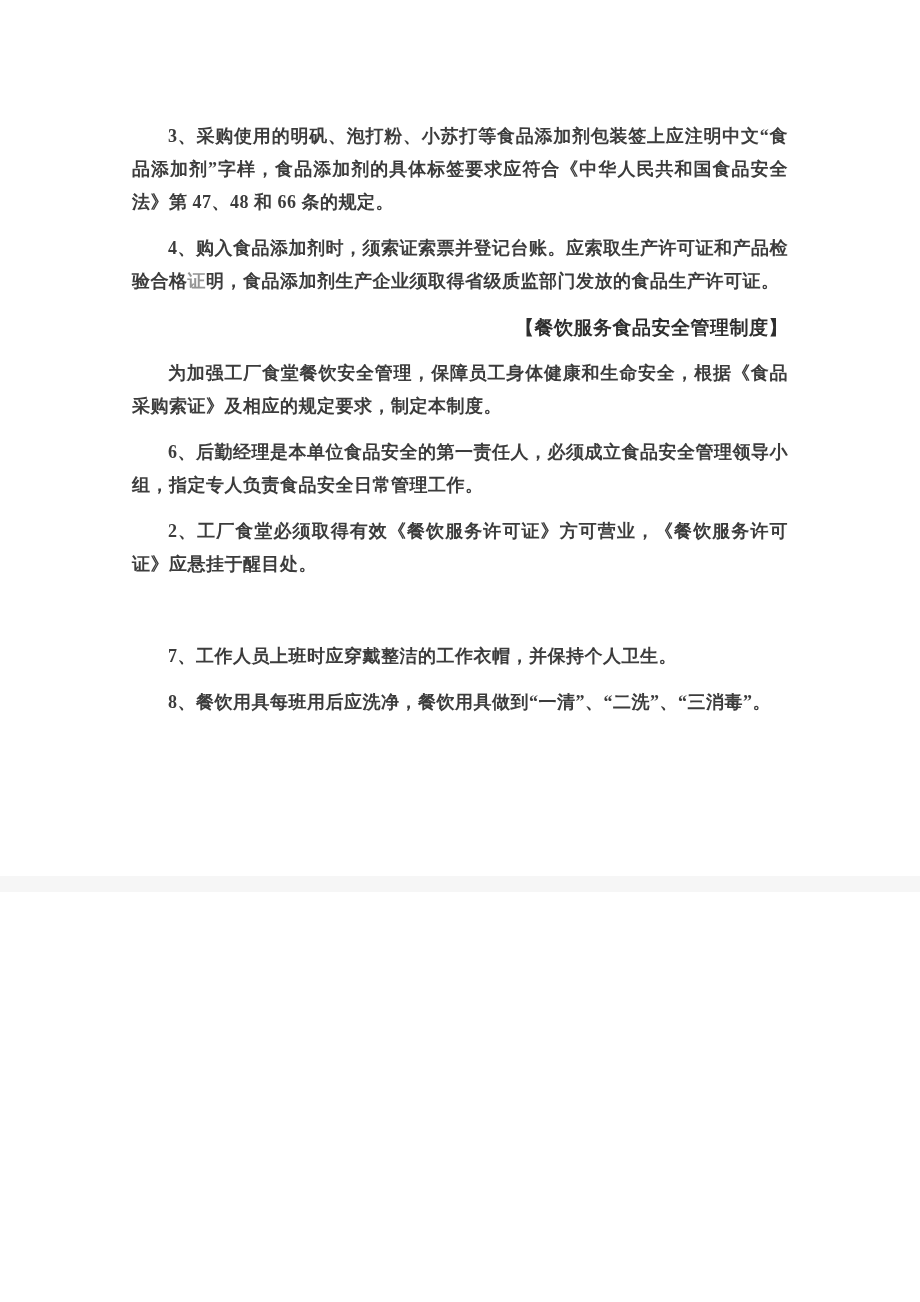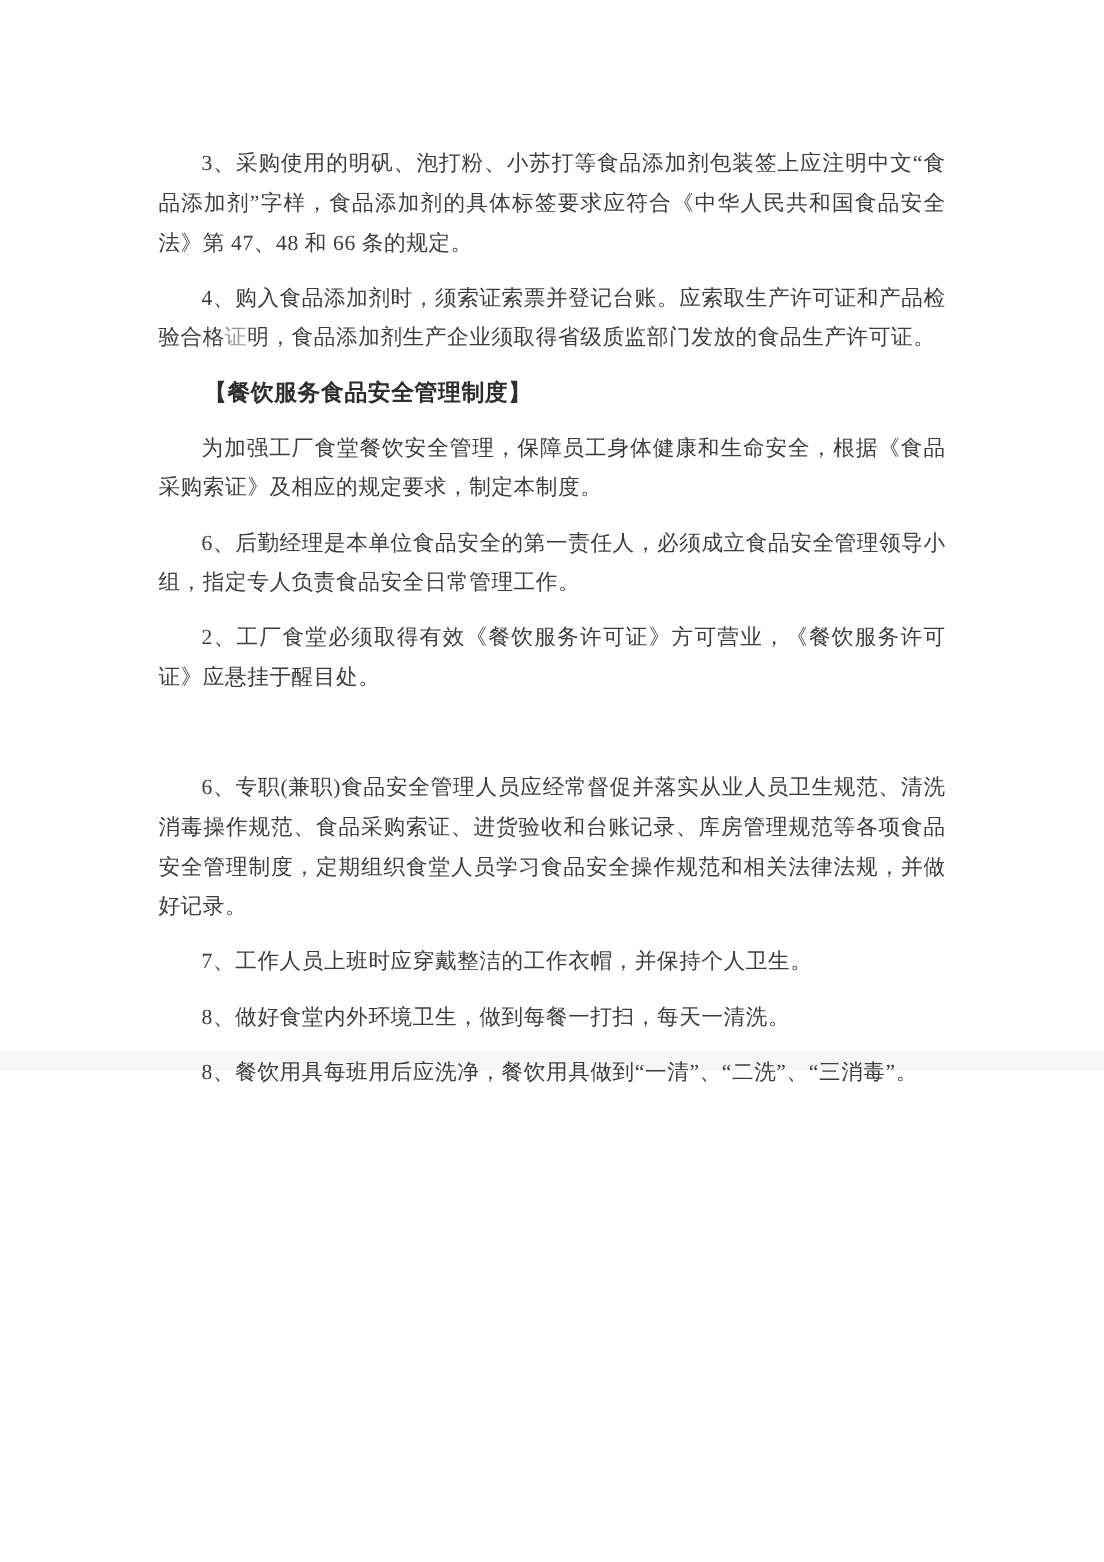"3、采购使用的明矾、泡打粉、小苏打等食品添加剂包装签上应注明中文“食品添加剂”字" .para { font-weight: none -> bold }
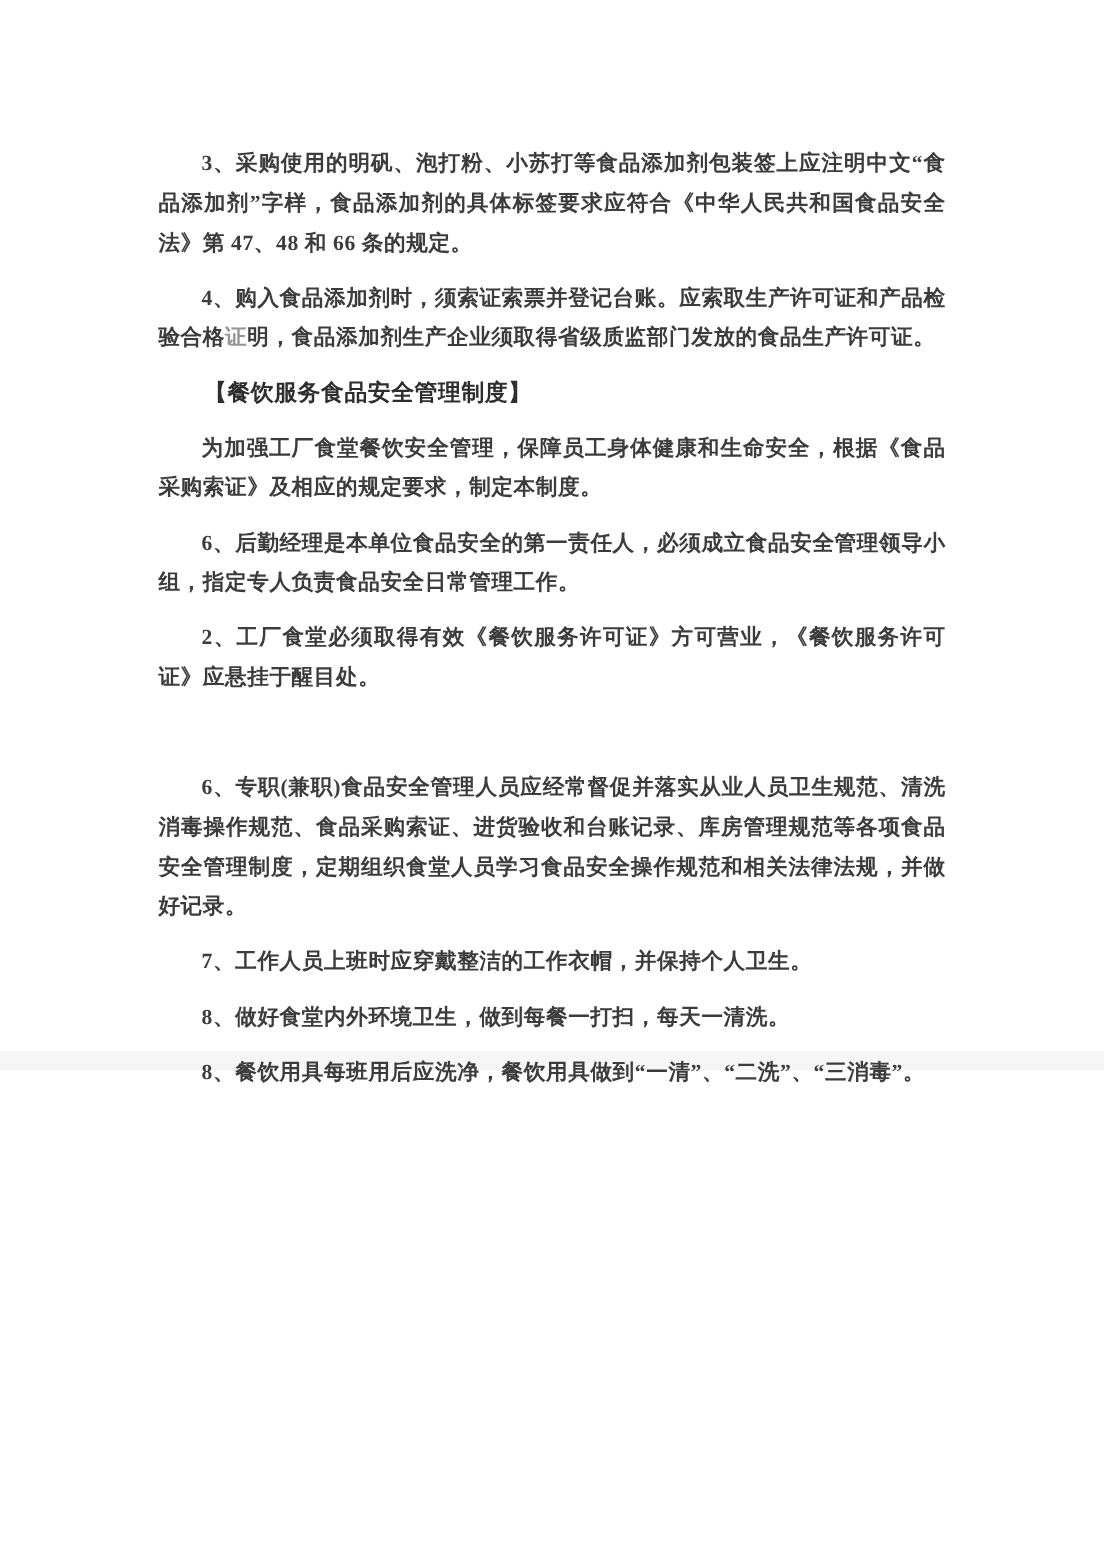"【餐饮服务食品安全管理制度】" .heading { text-align: none -> right }
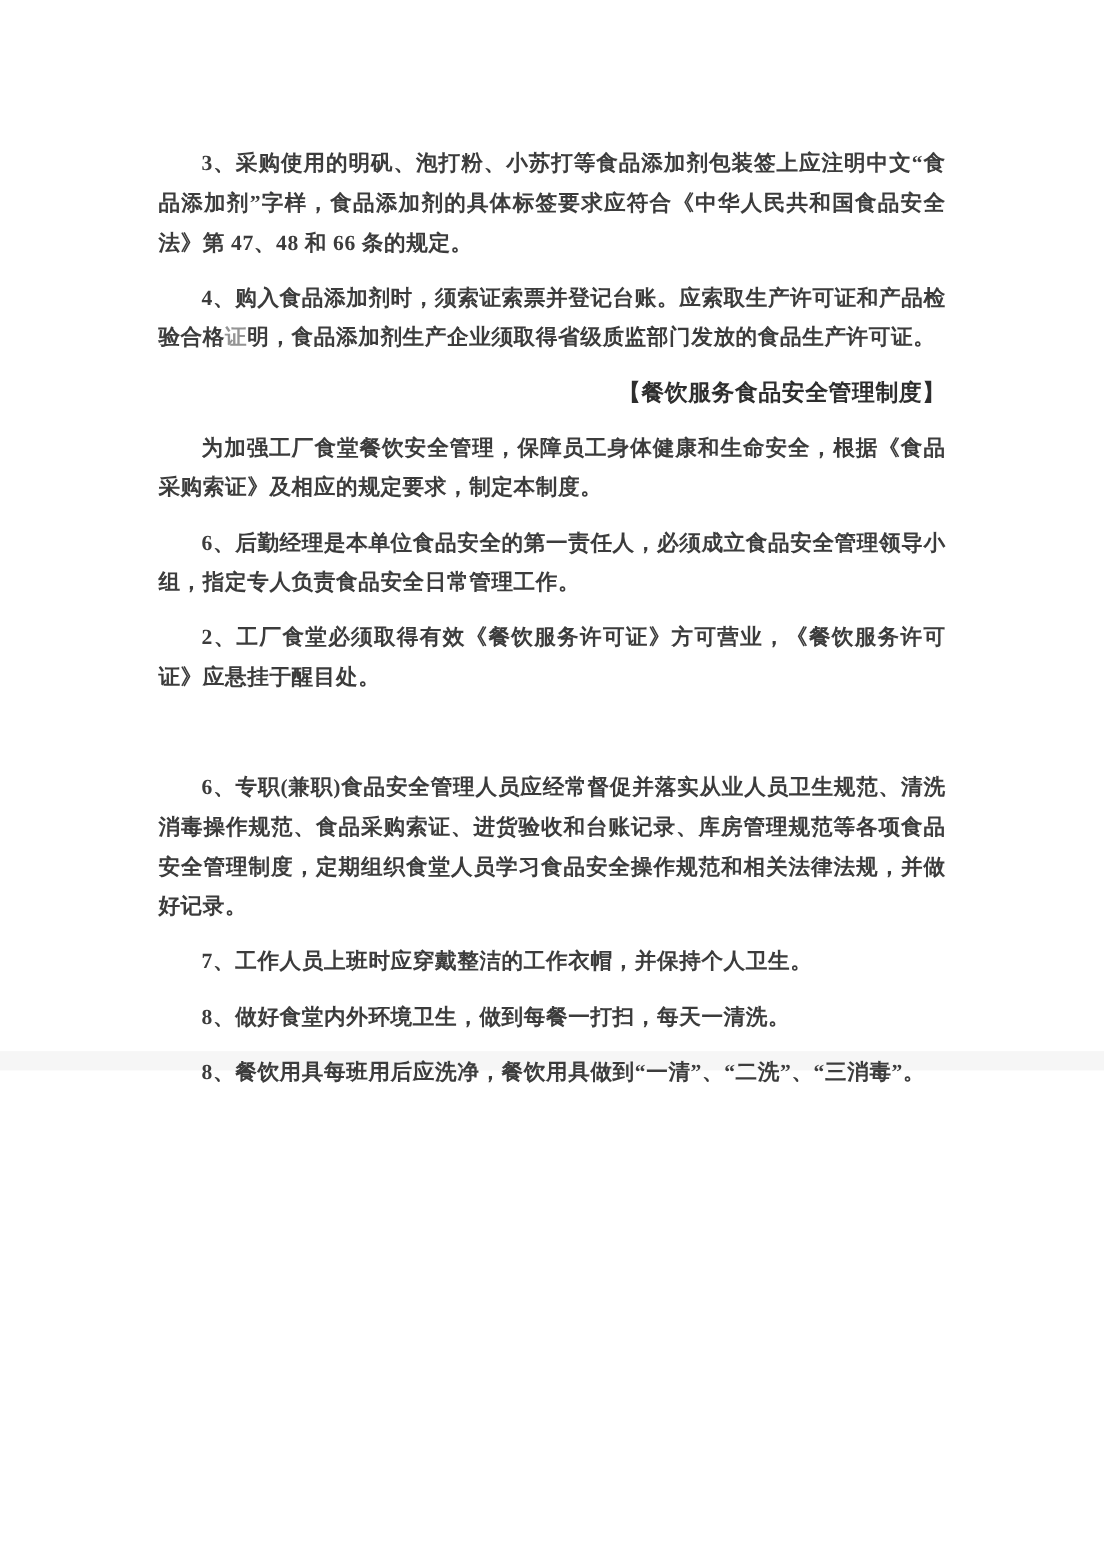"6、专职(兼职)食品安全管理人员应经常督促并落实从业人员卫生规范、清洗消毒操作规" div.para { html: <div><span>6、专职(兼职)食品安全管理人员应经常督促并落实从业人员卫生规范、清洗消毒操作规范、食品采购索证、进货验收和台账记录、库房管理规范等各项食品安全管理制度，定期组织食堂人员学习食品安全操作规范和相关法律法规，并做好记录。</span></div> -> none }
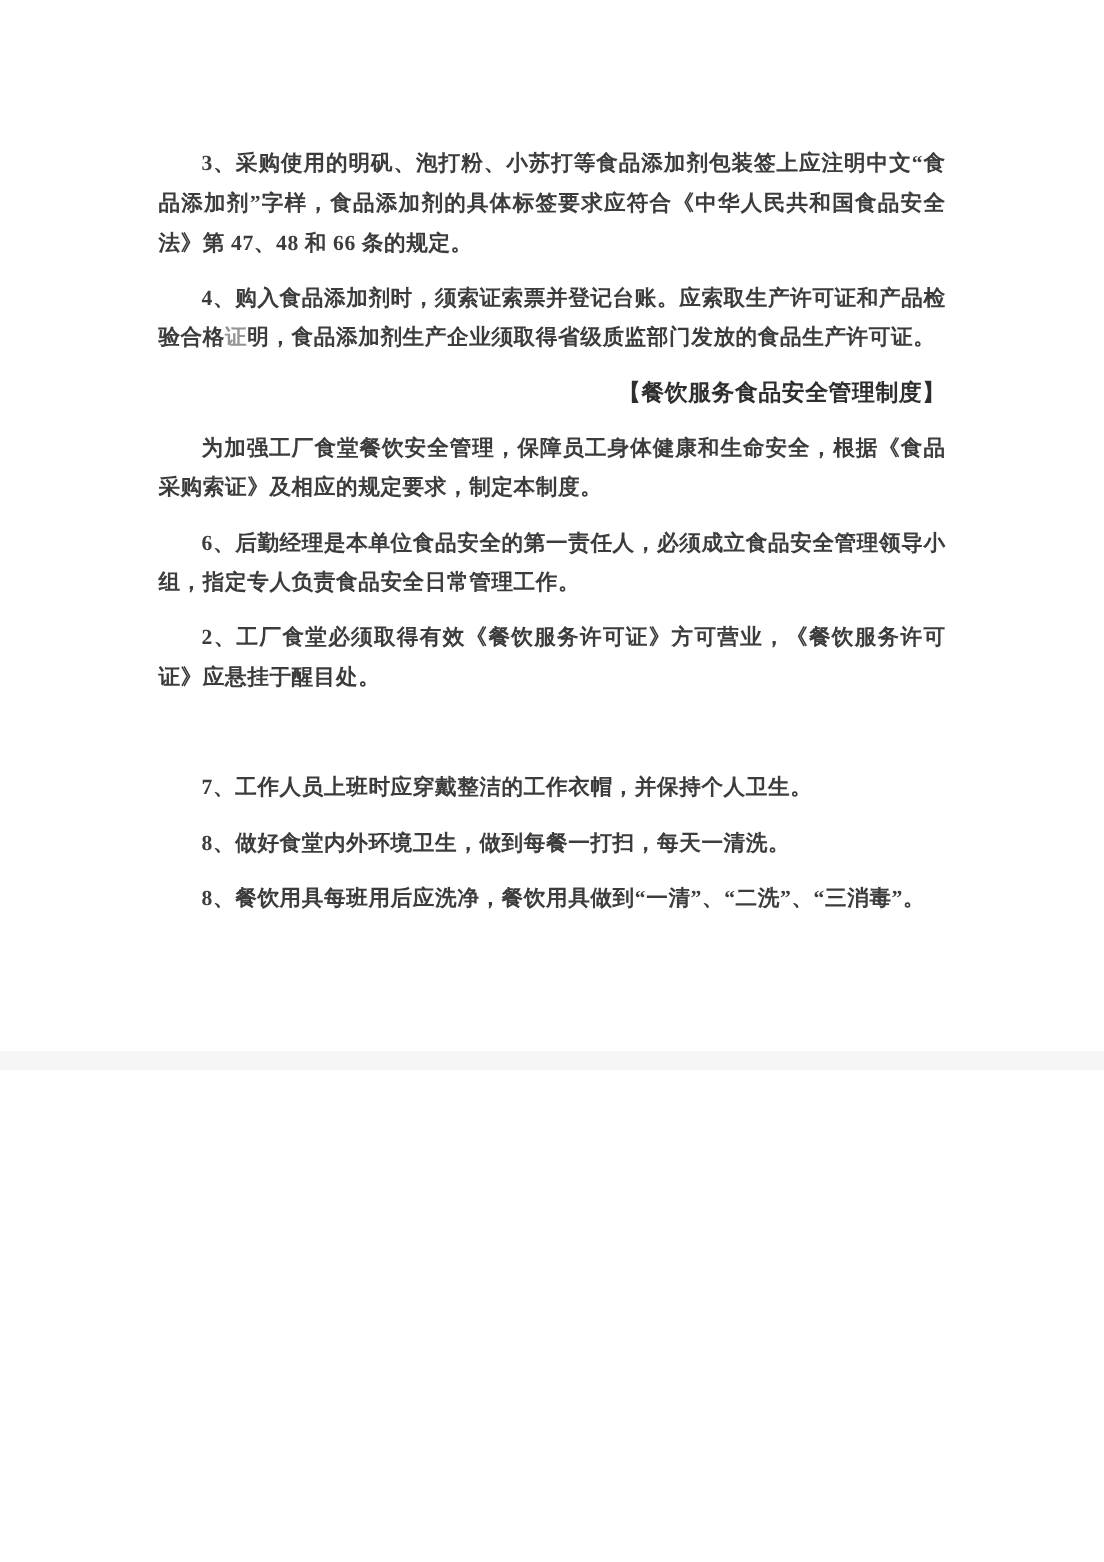"8、做好食堂内外环境卫生，做到每餐一打扫，每天一清洗。" div.para { html: <div><span>8、做好食堂内外环境卫生，做到每餐一打扫，每天一清洗。</span></div> -> none }
